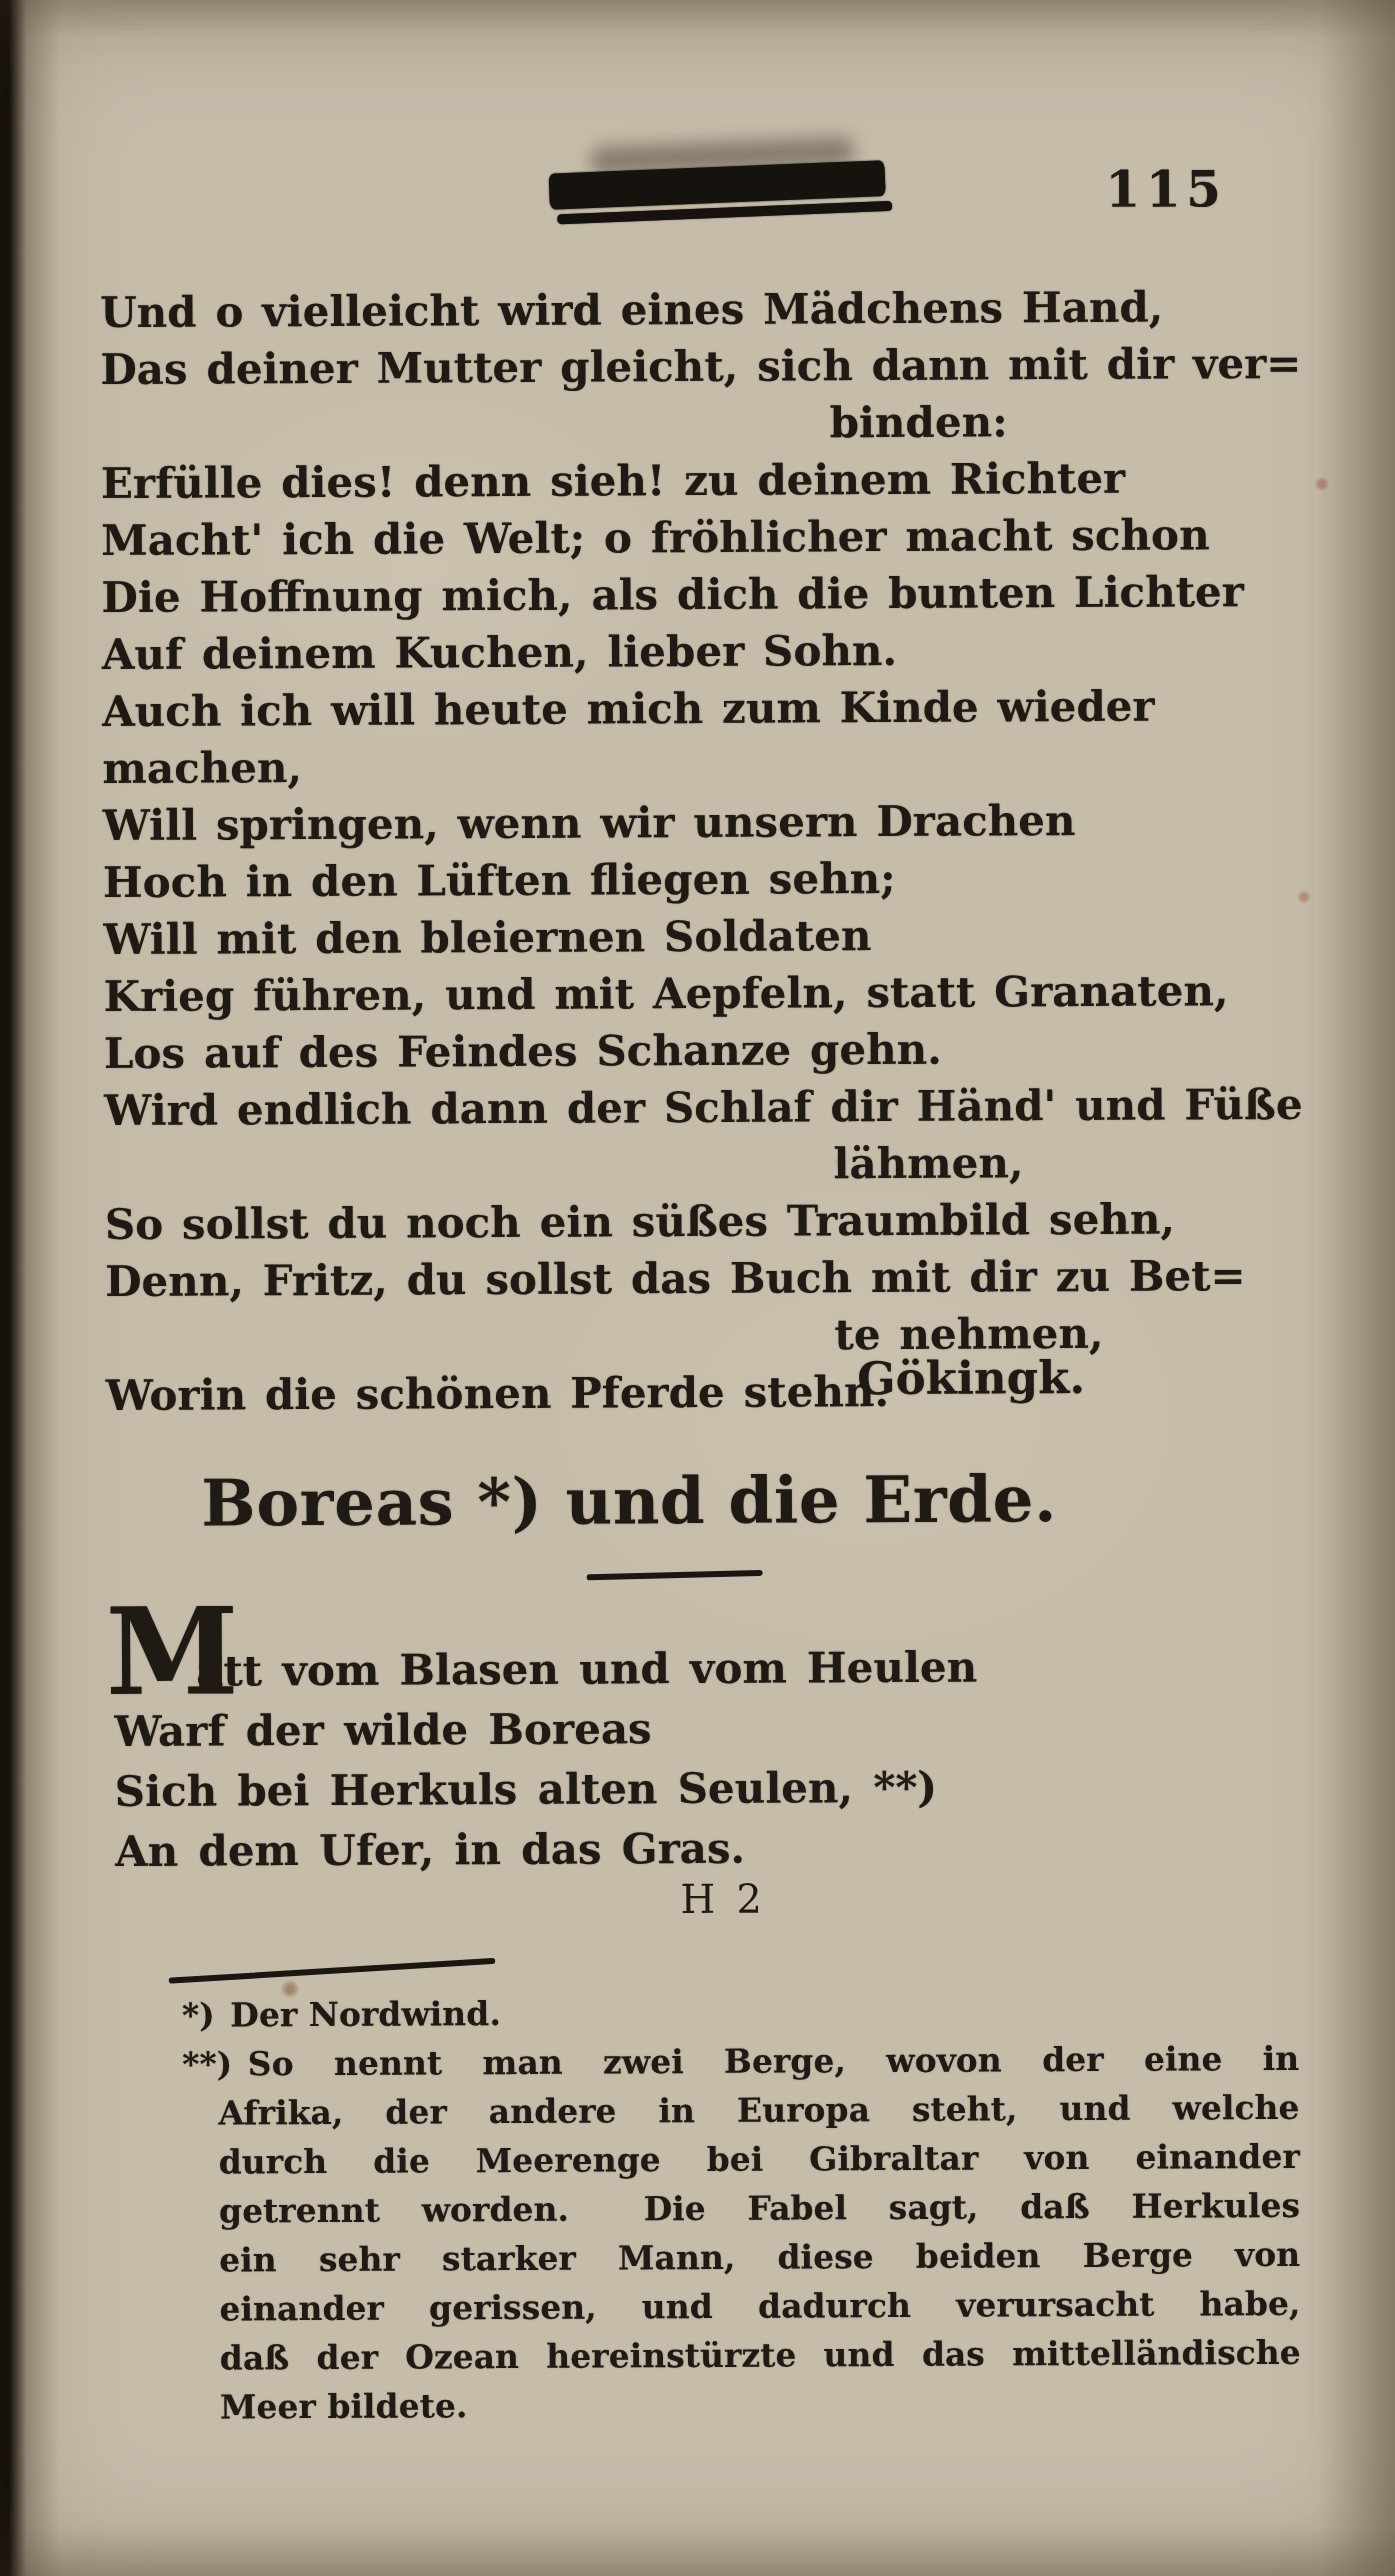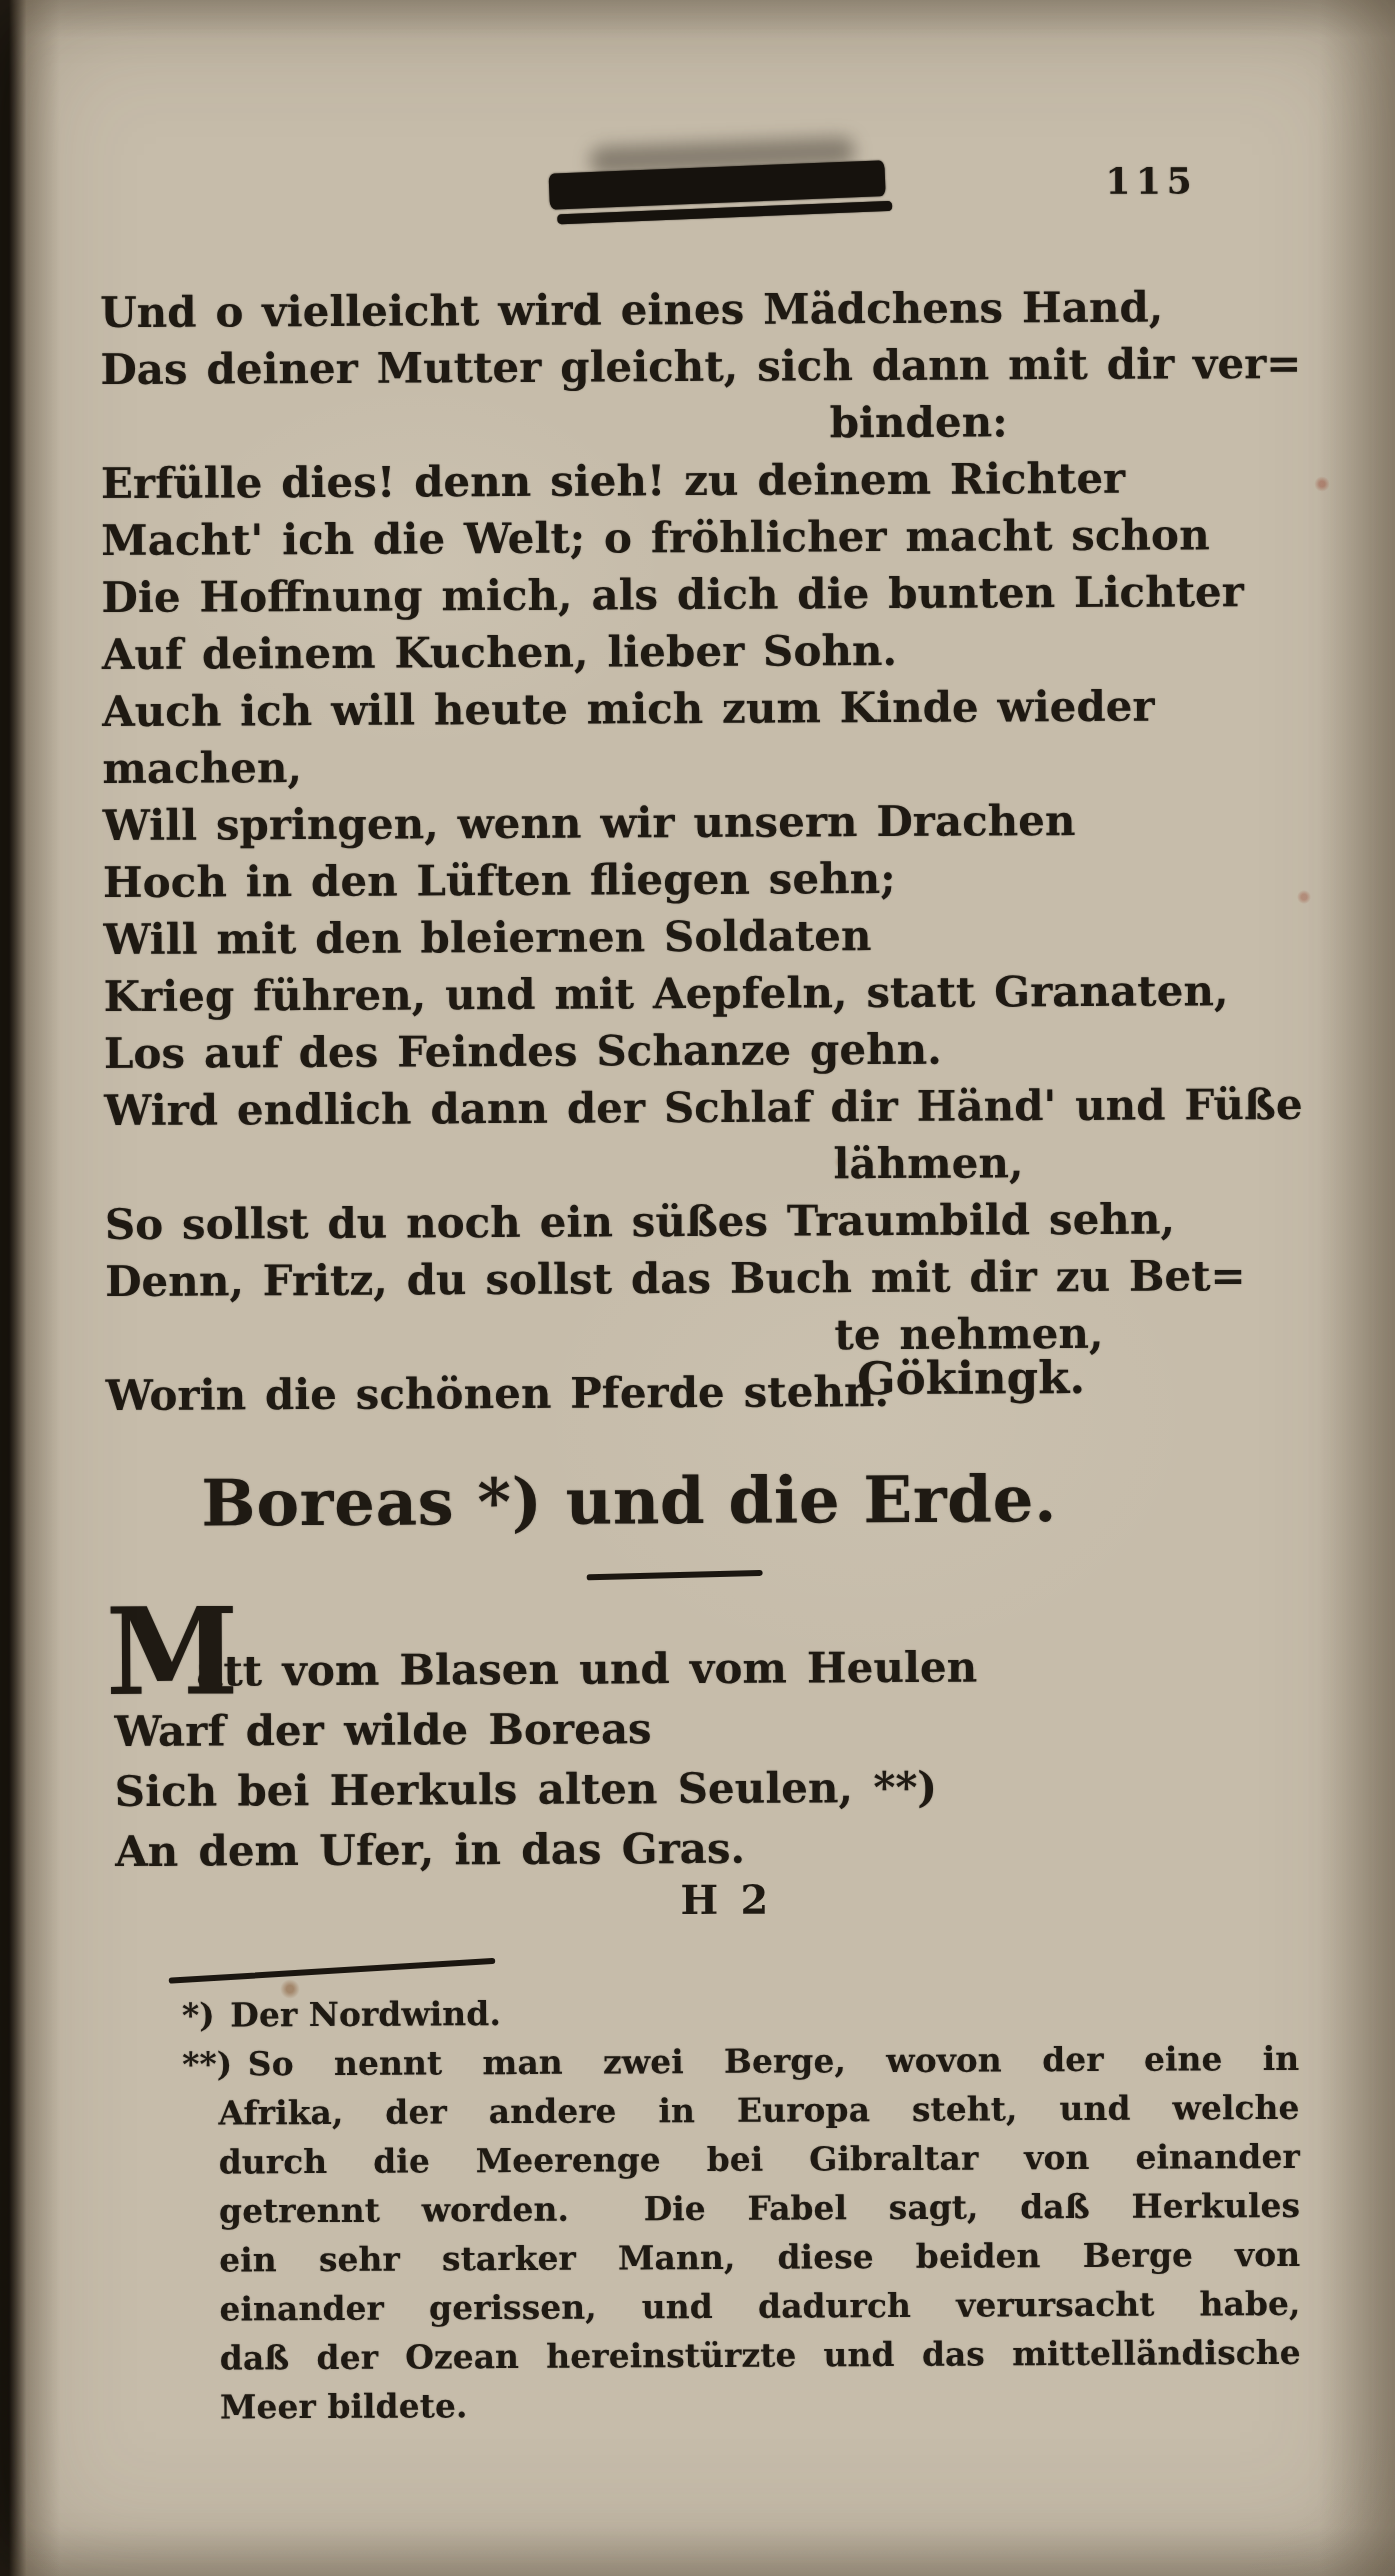"115" .pagenum { font-size: 36px -> 50px }
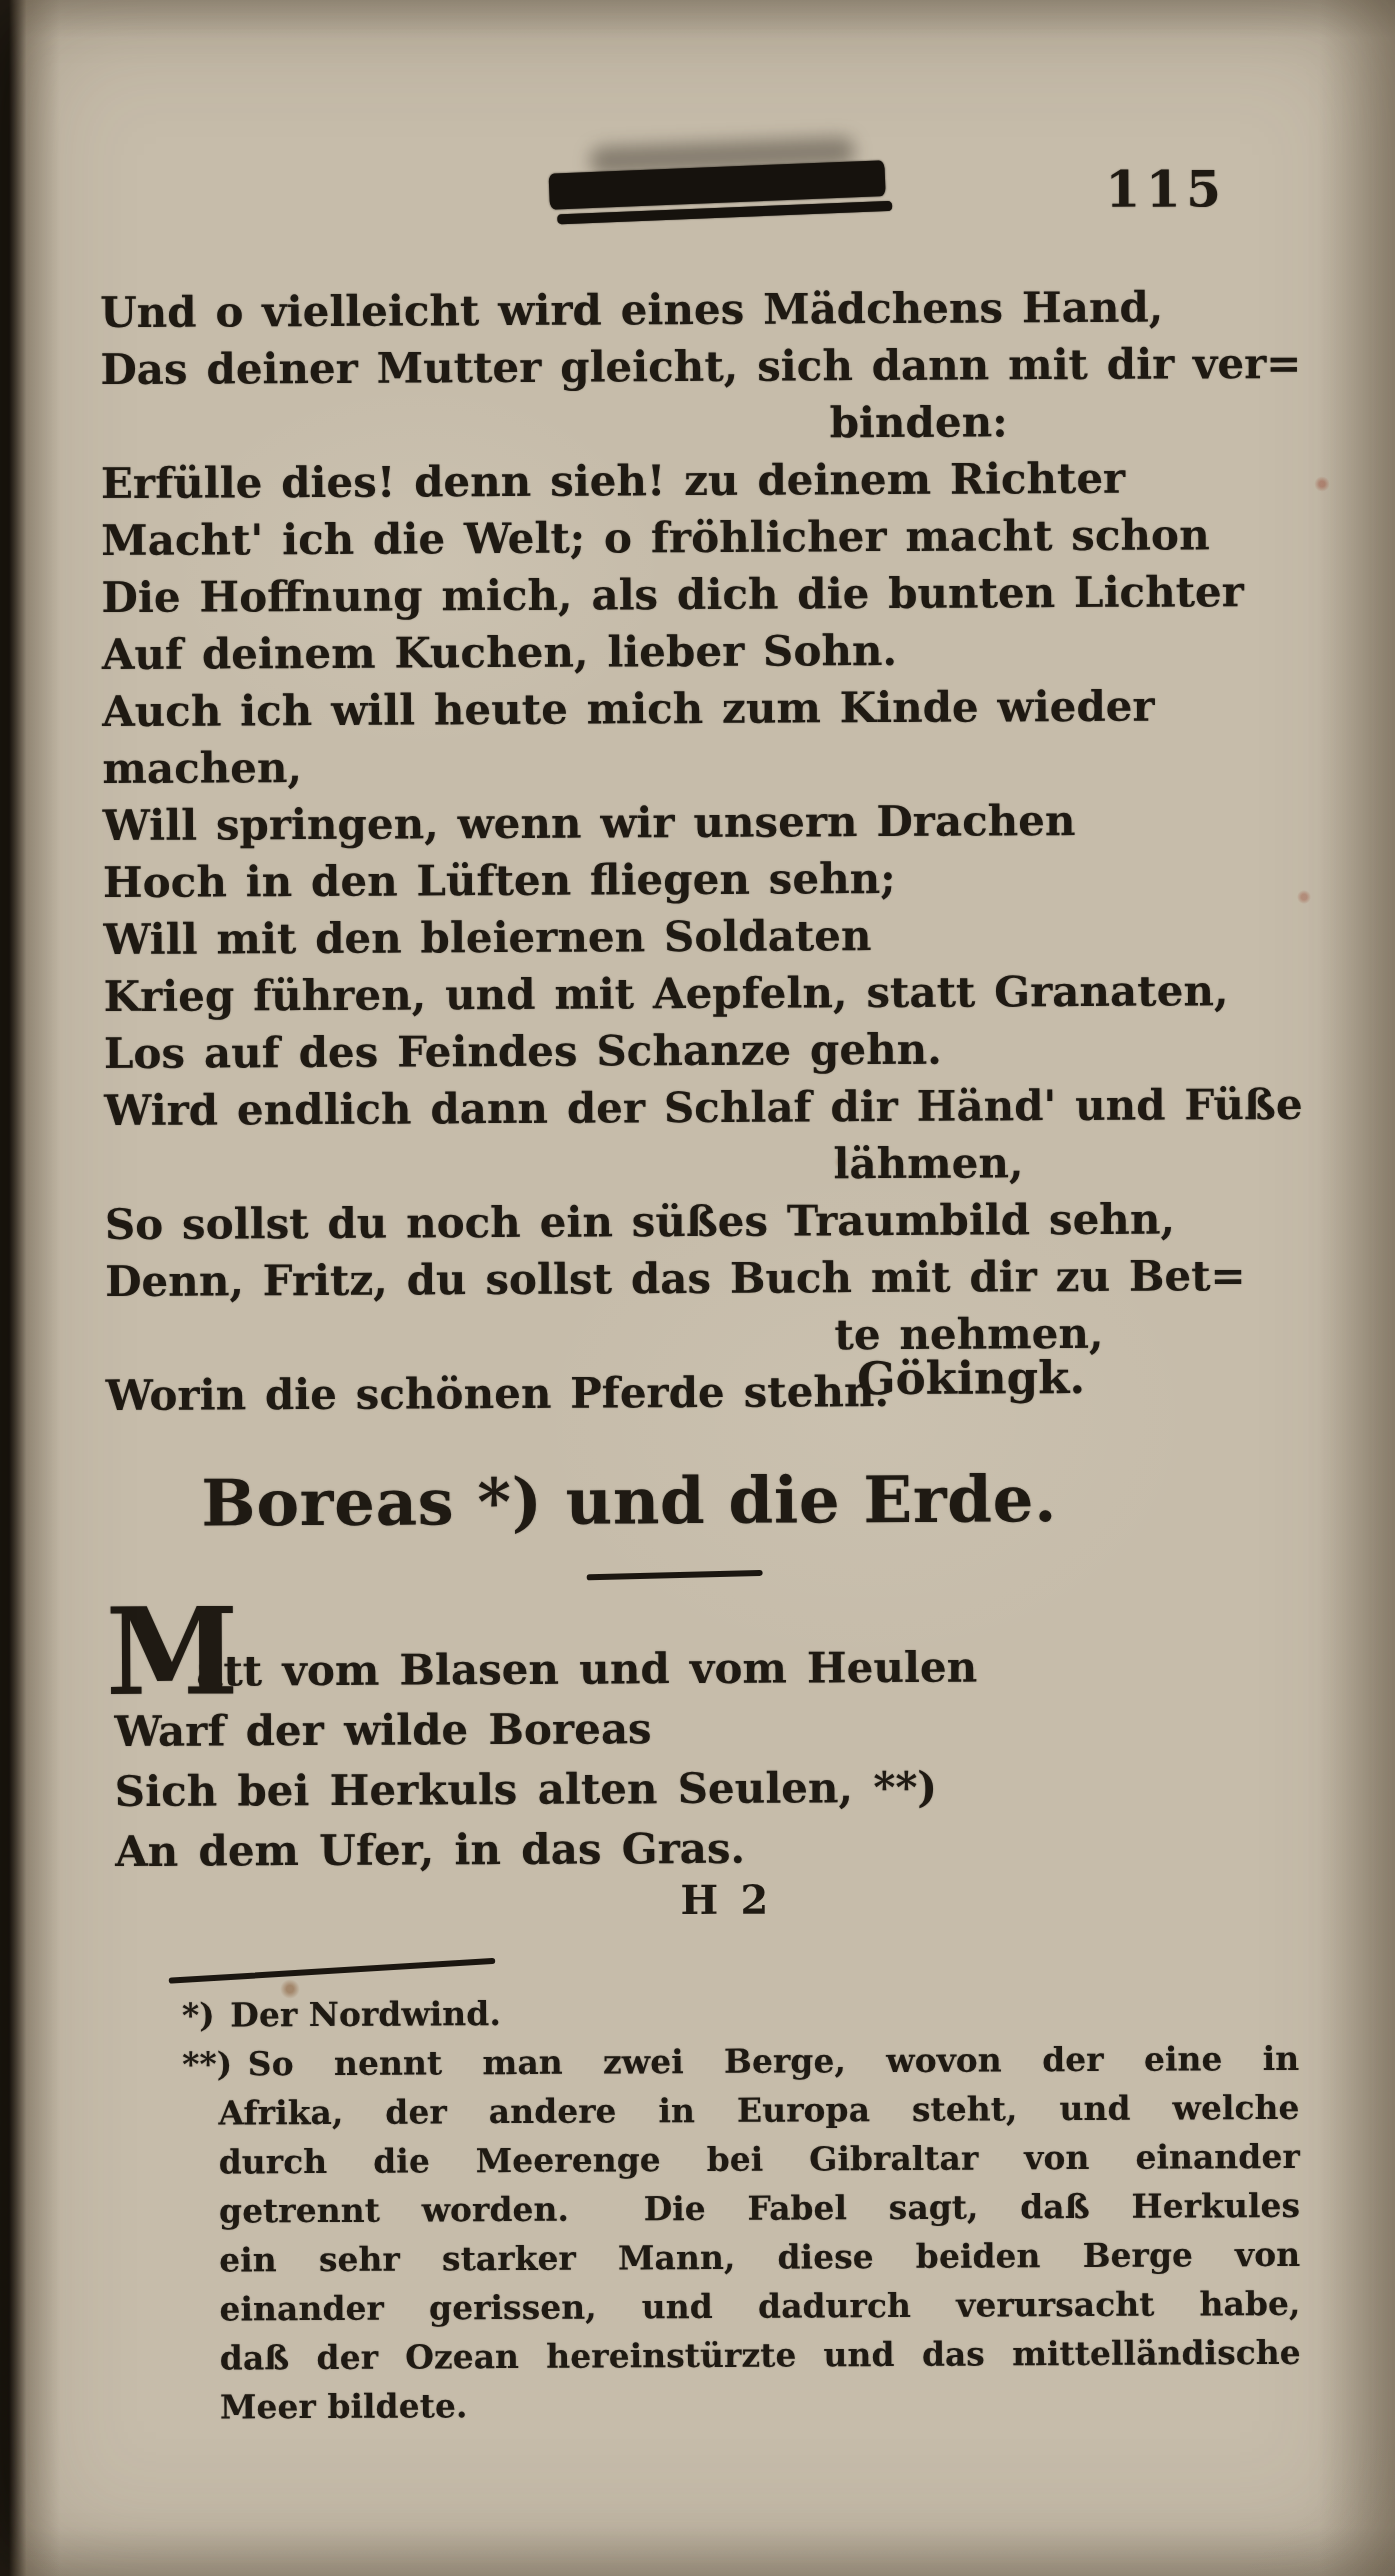"H 2" .catchword { font-weight: 700 -> 400 }
